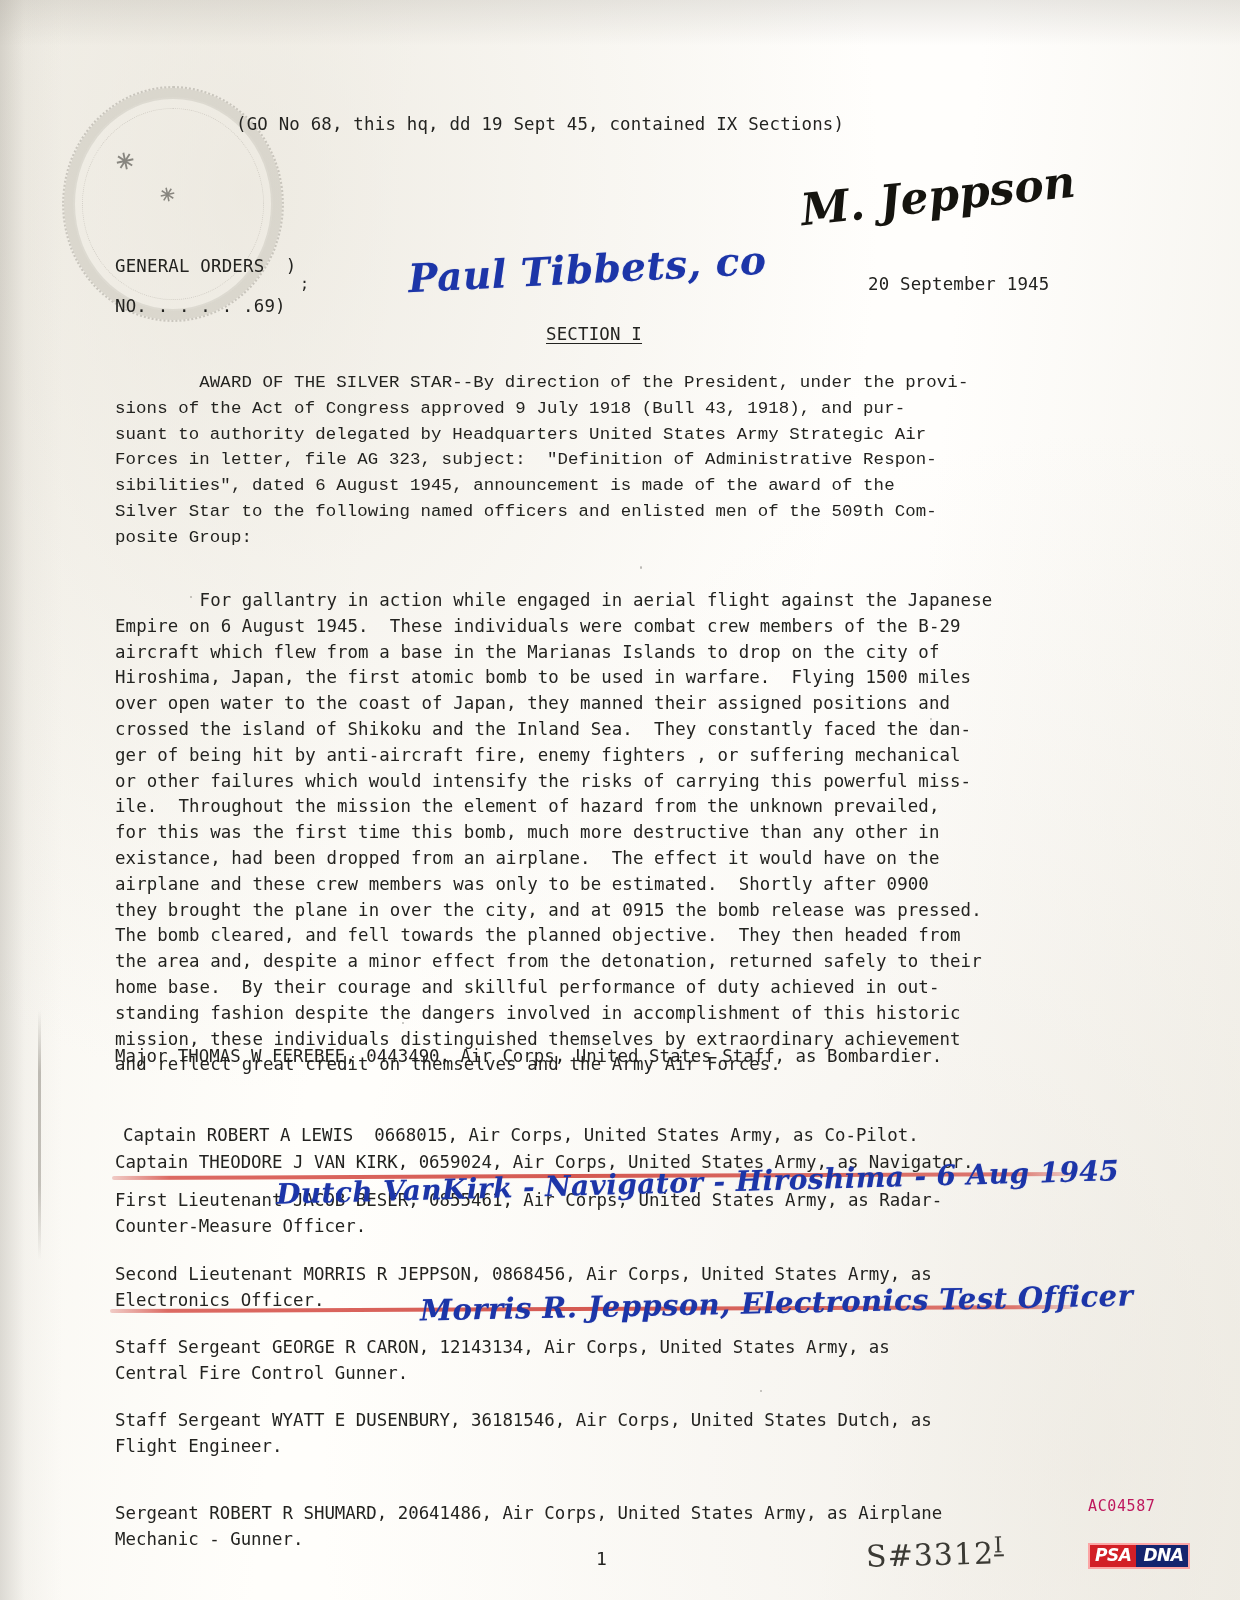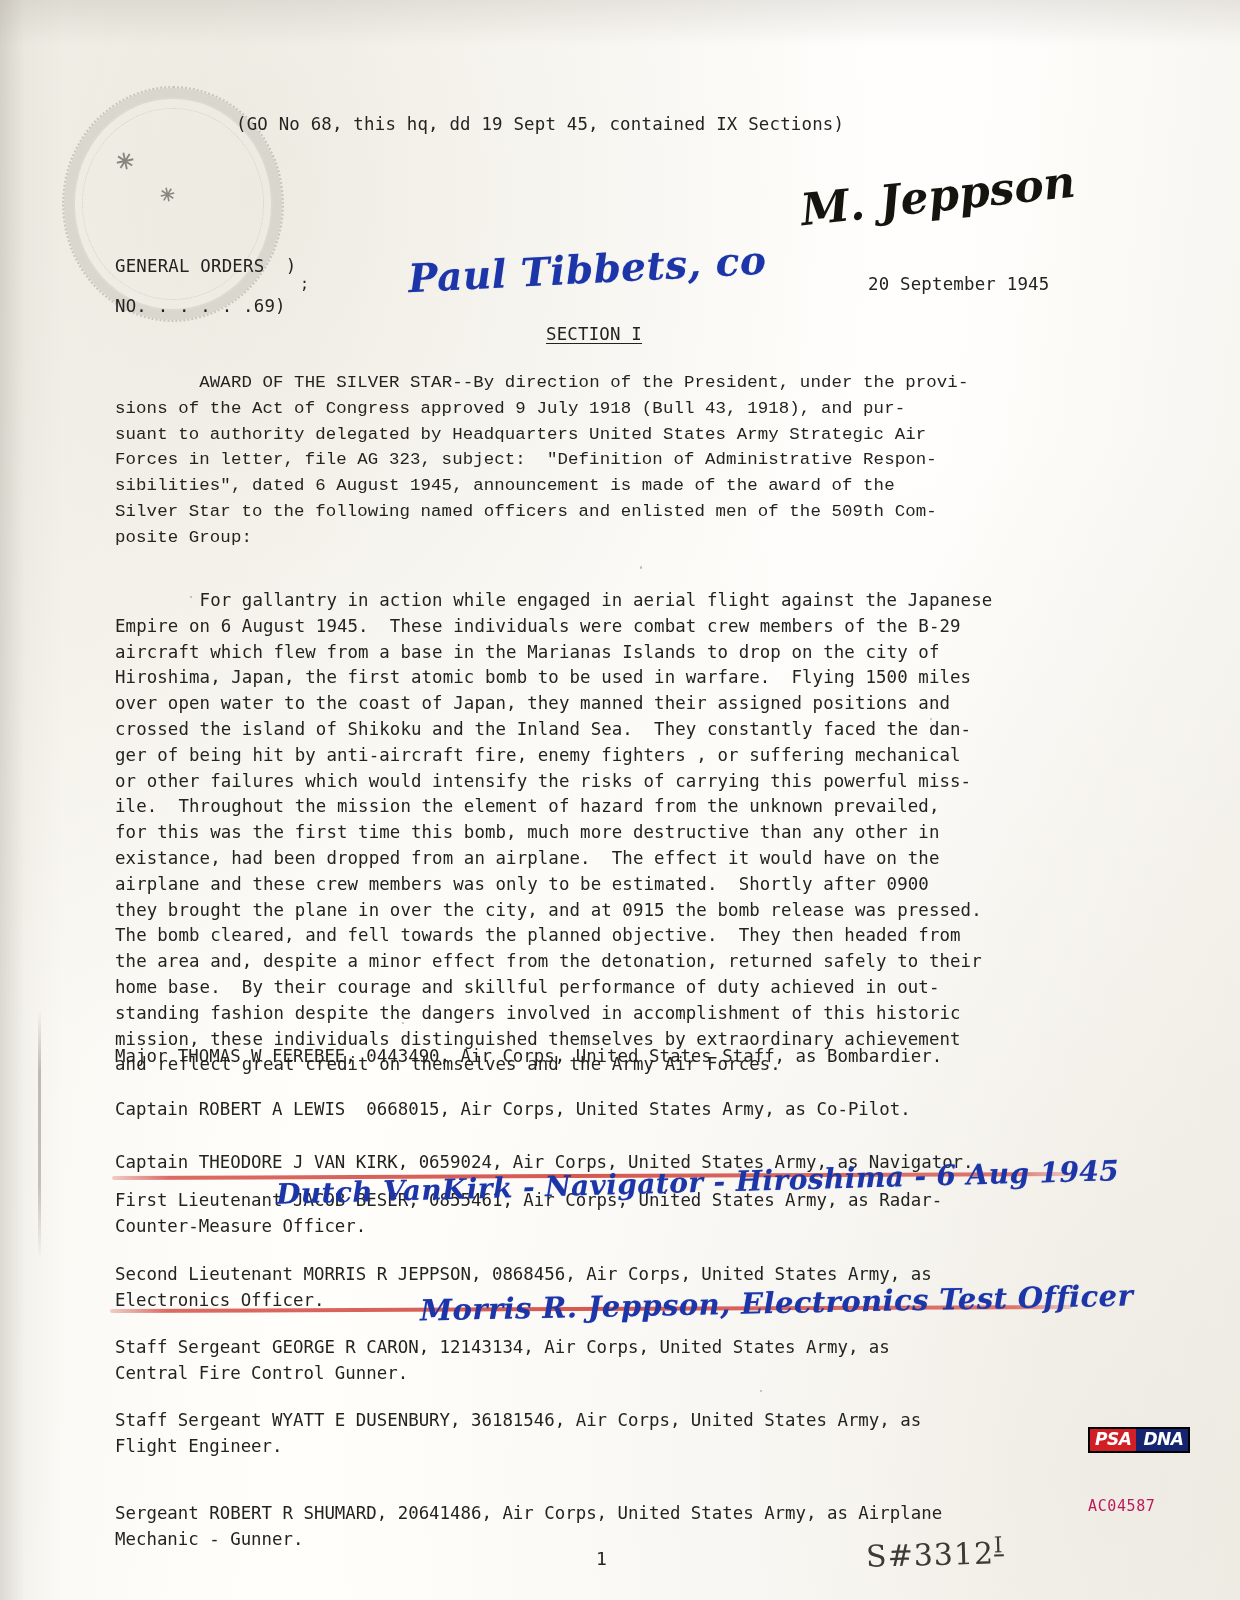"Captain ROBERT A LEWIS 0668015," div.entry { margin-left: none -> 8px; top: 1097px -> 1123px }
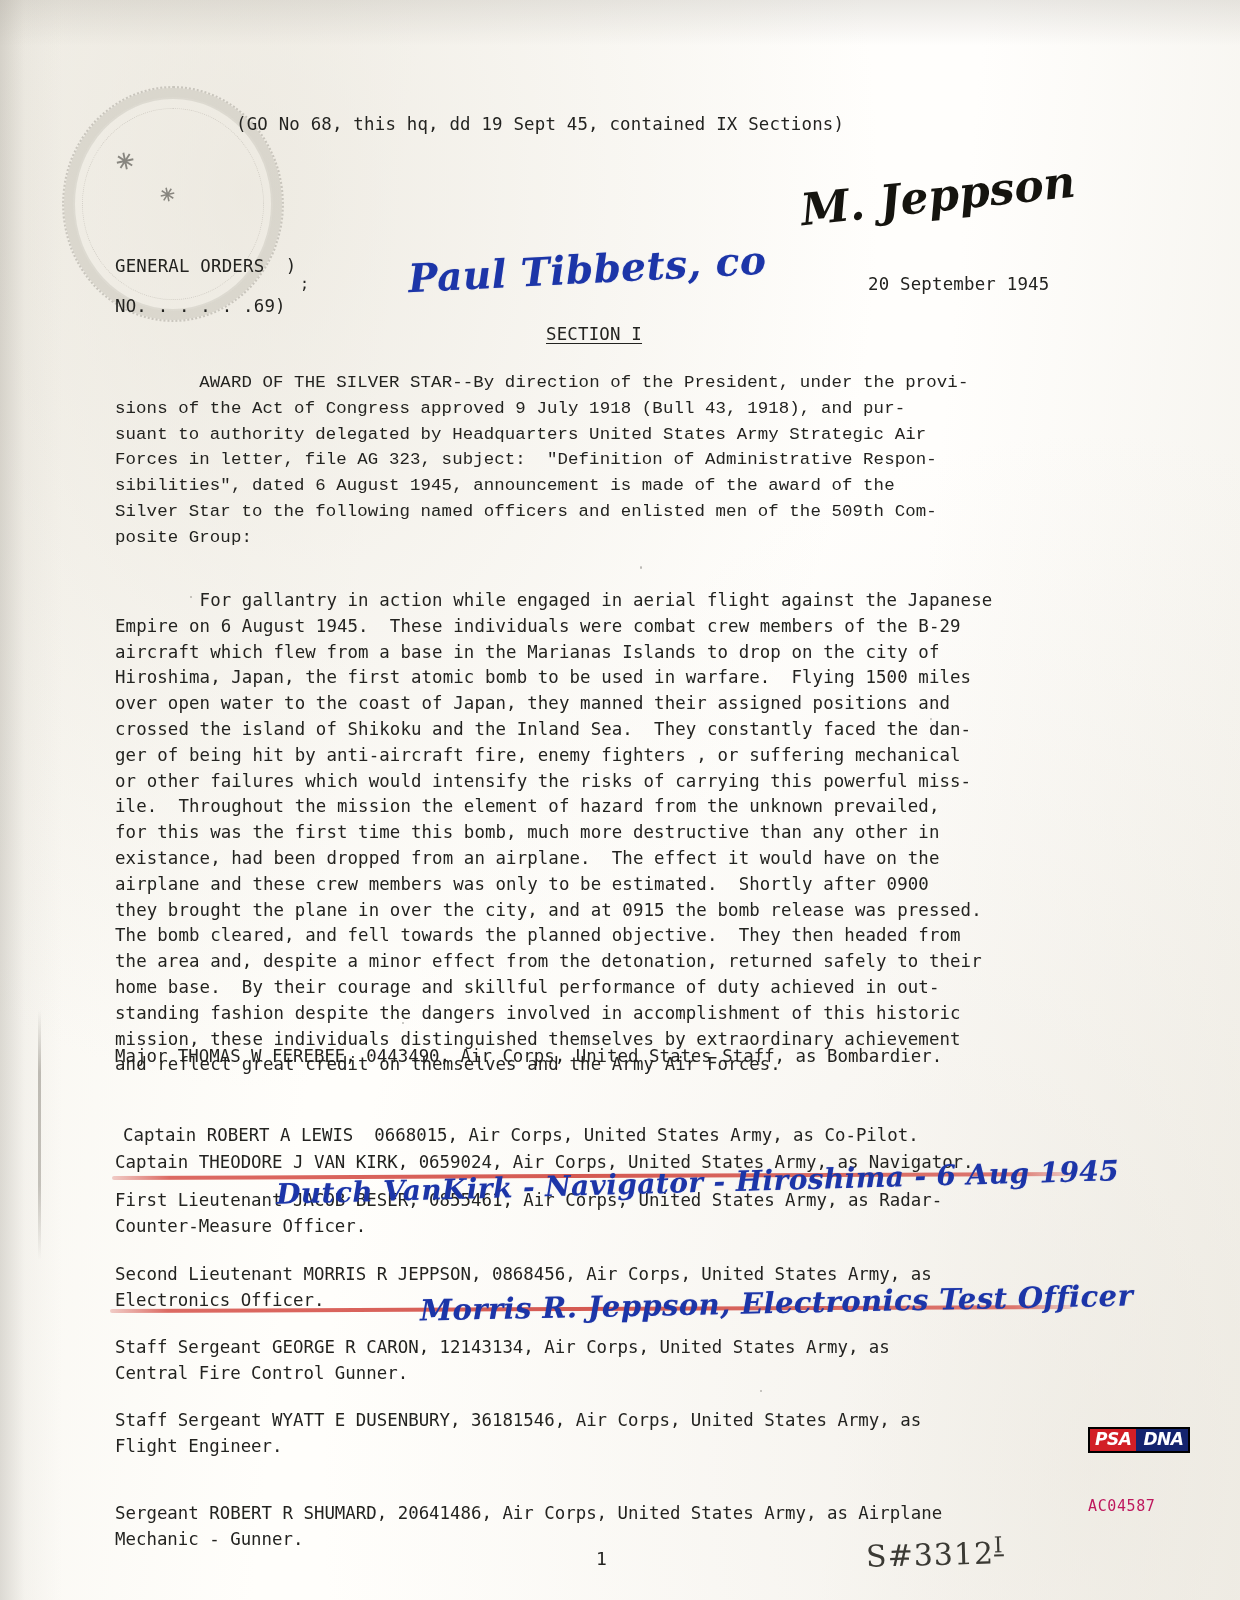"Staff Sergeant WYATT E DUSENBURY," div.entry { text: Army -> Dutch }
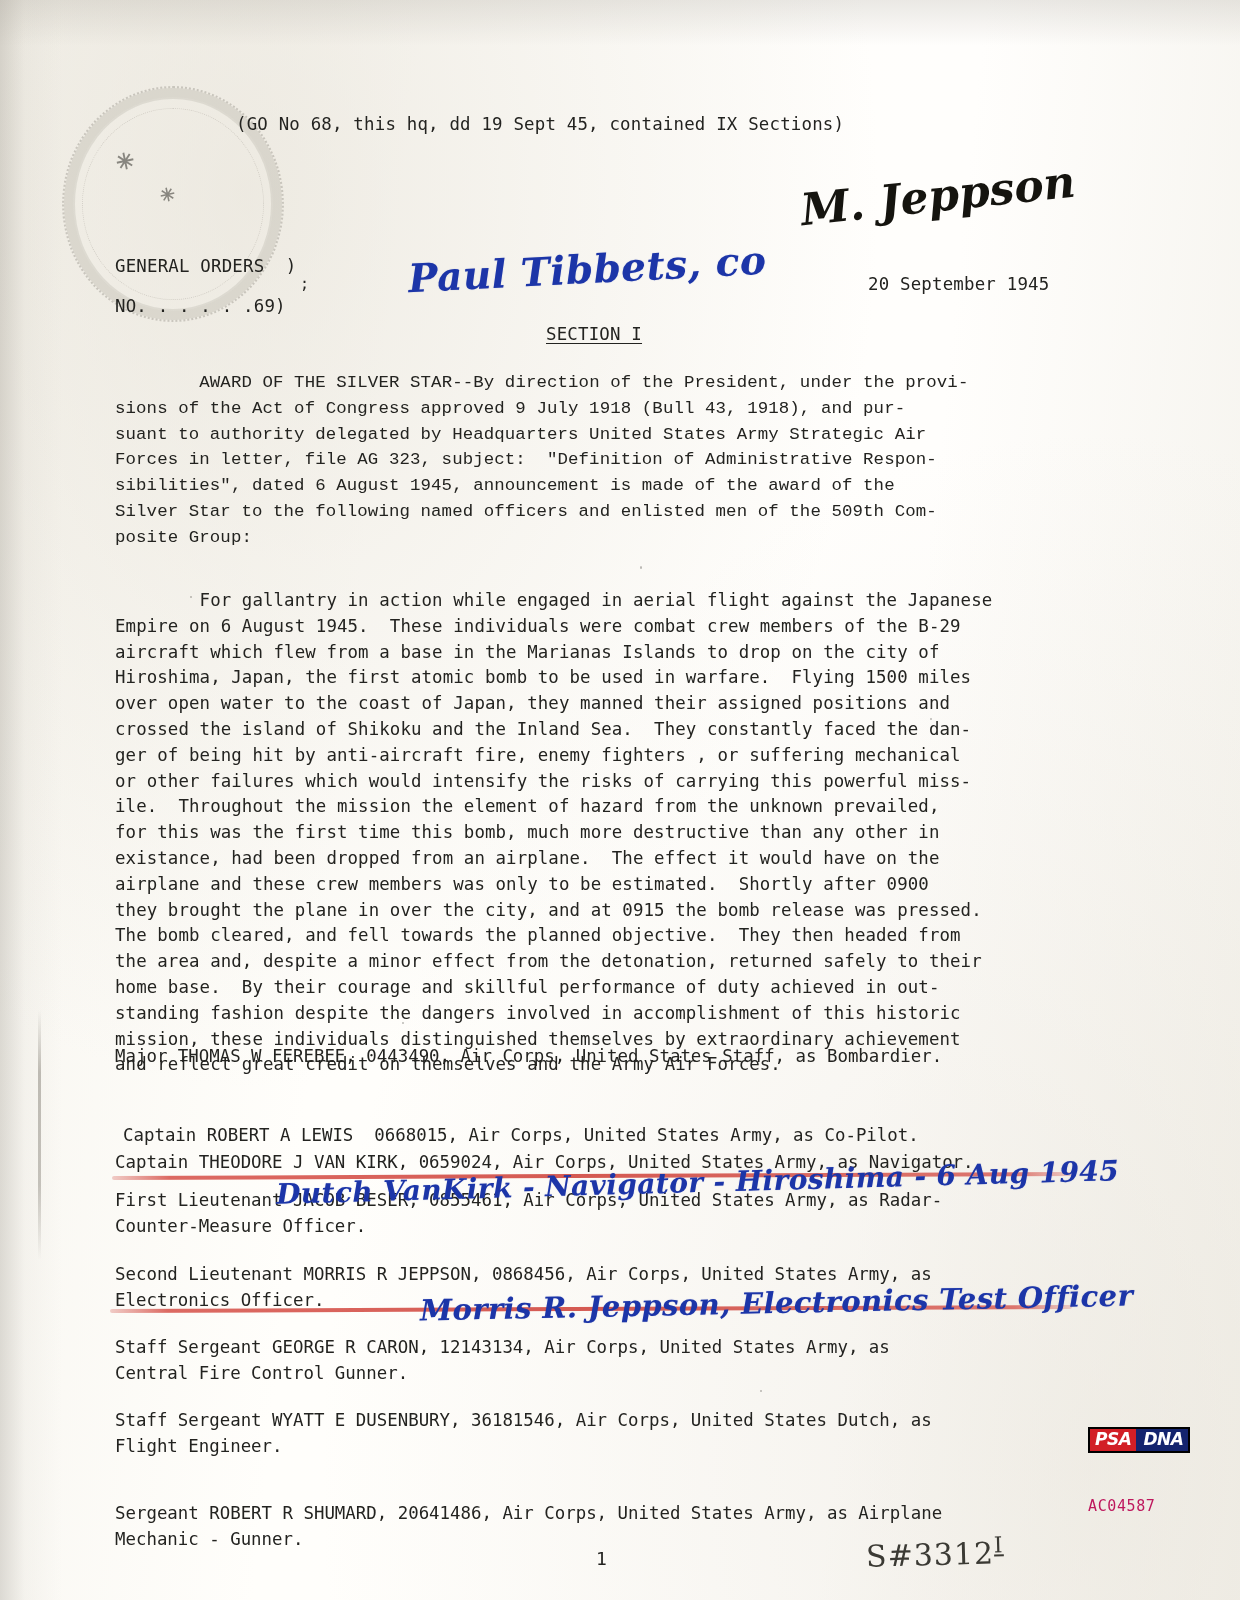"PSA" .psa-sticker { border: 2px solid #000000 -> 2px solid #fca5a5; top: 1427px -> 1543px }
